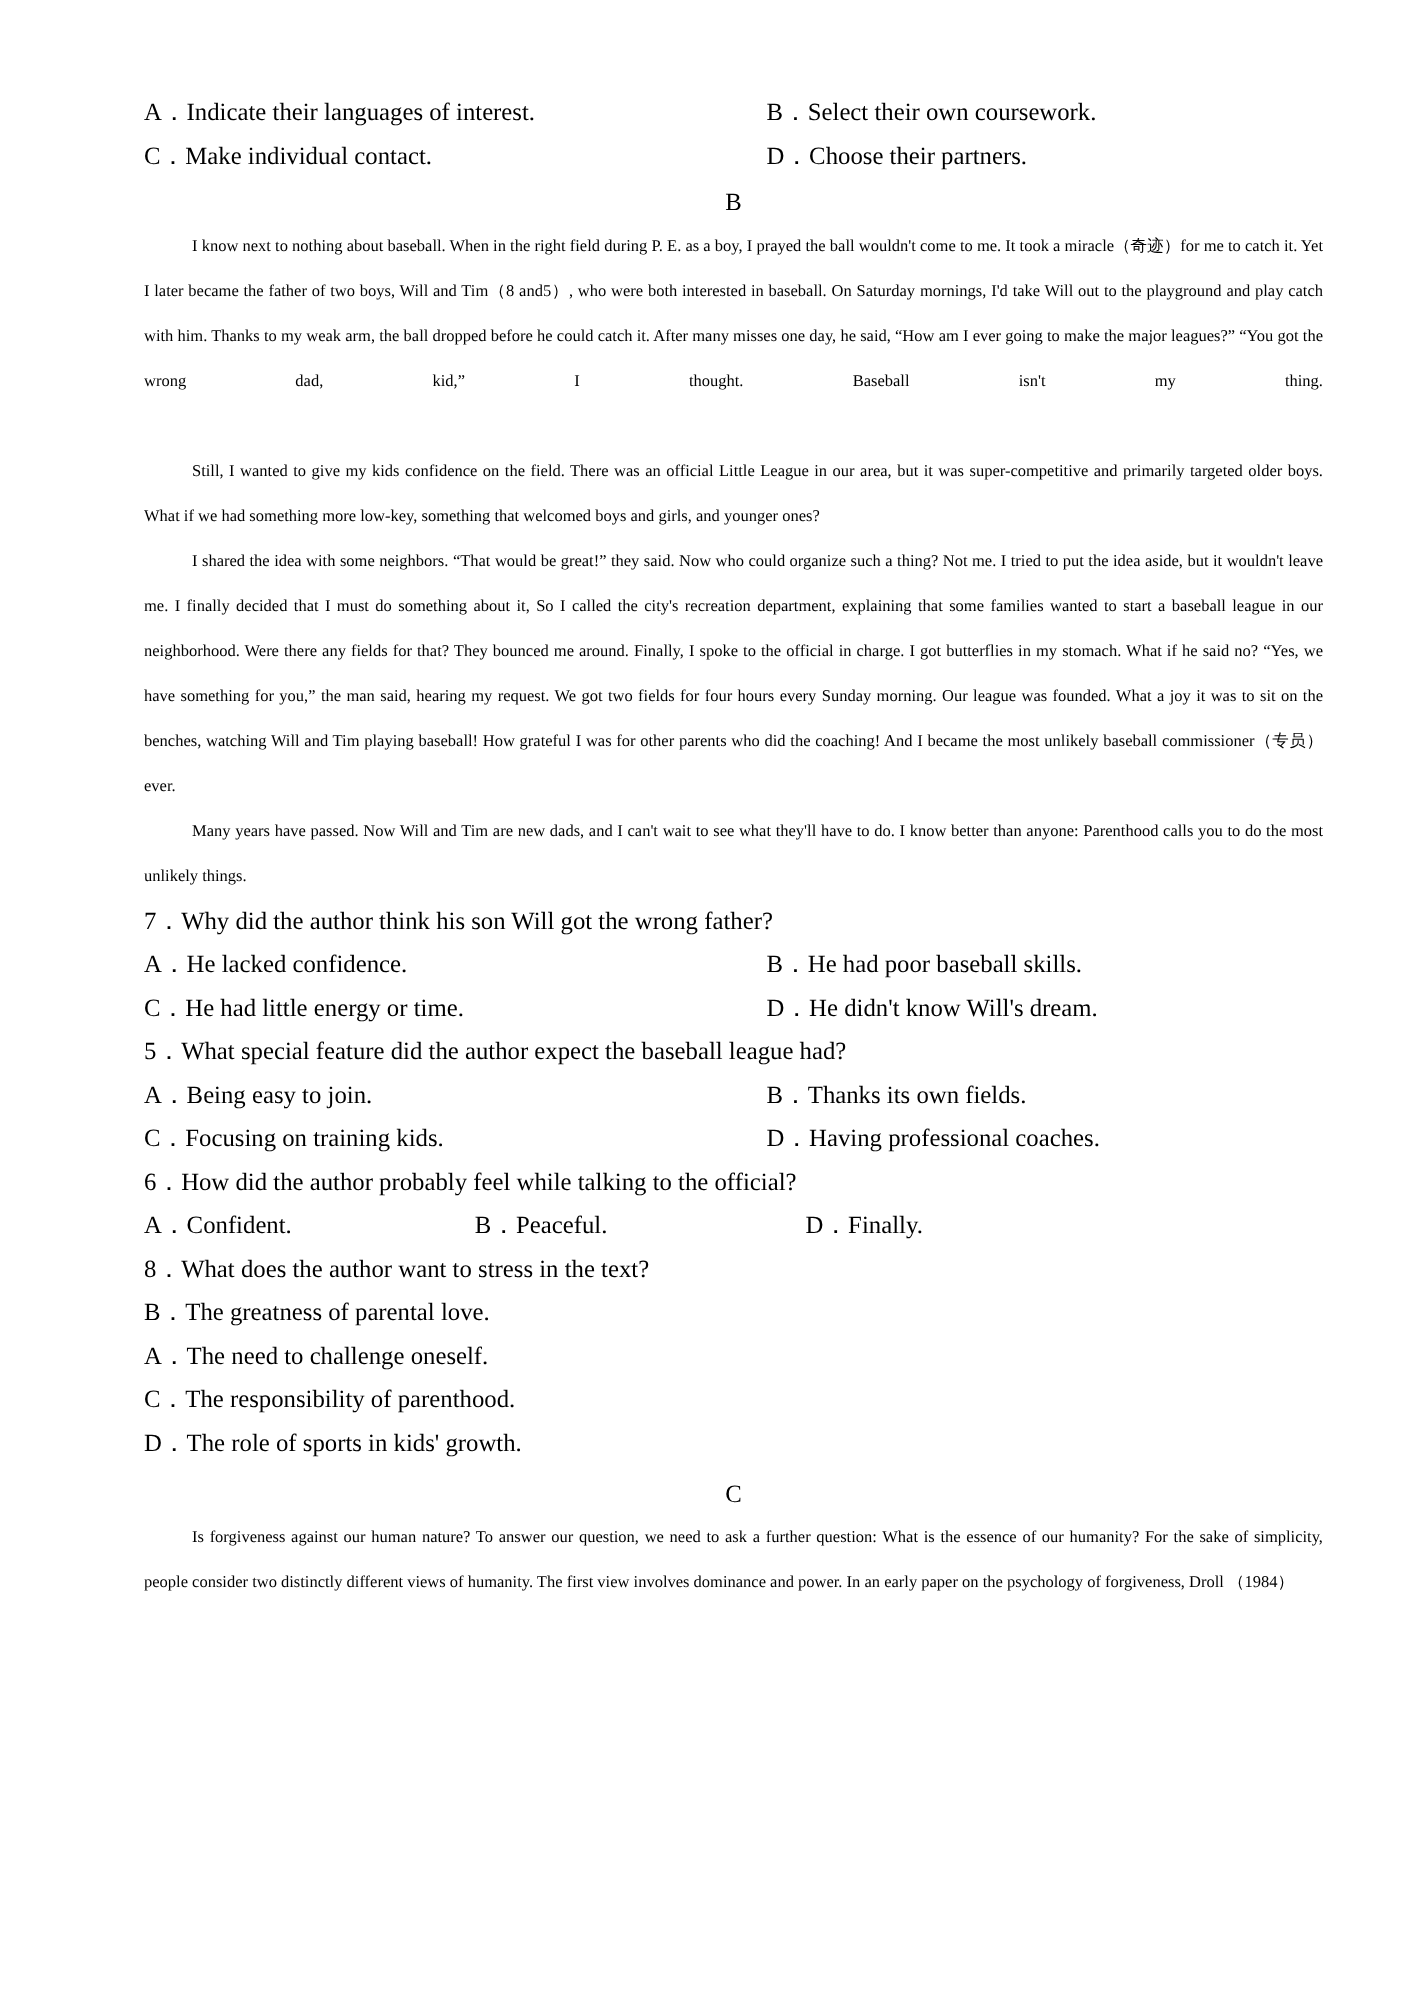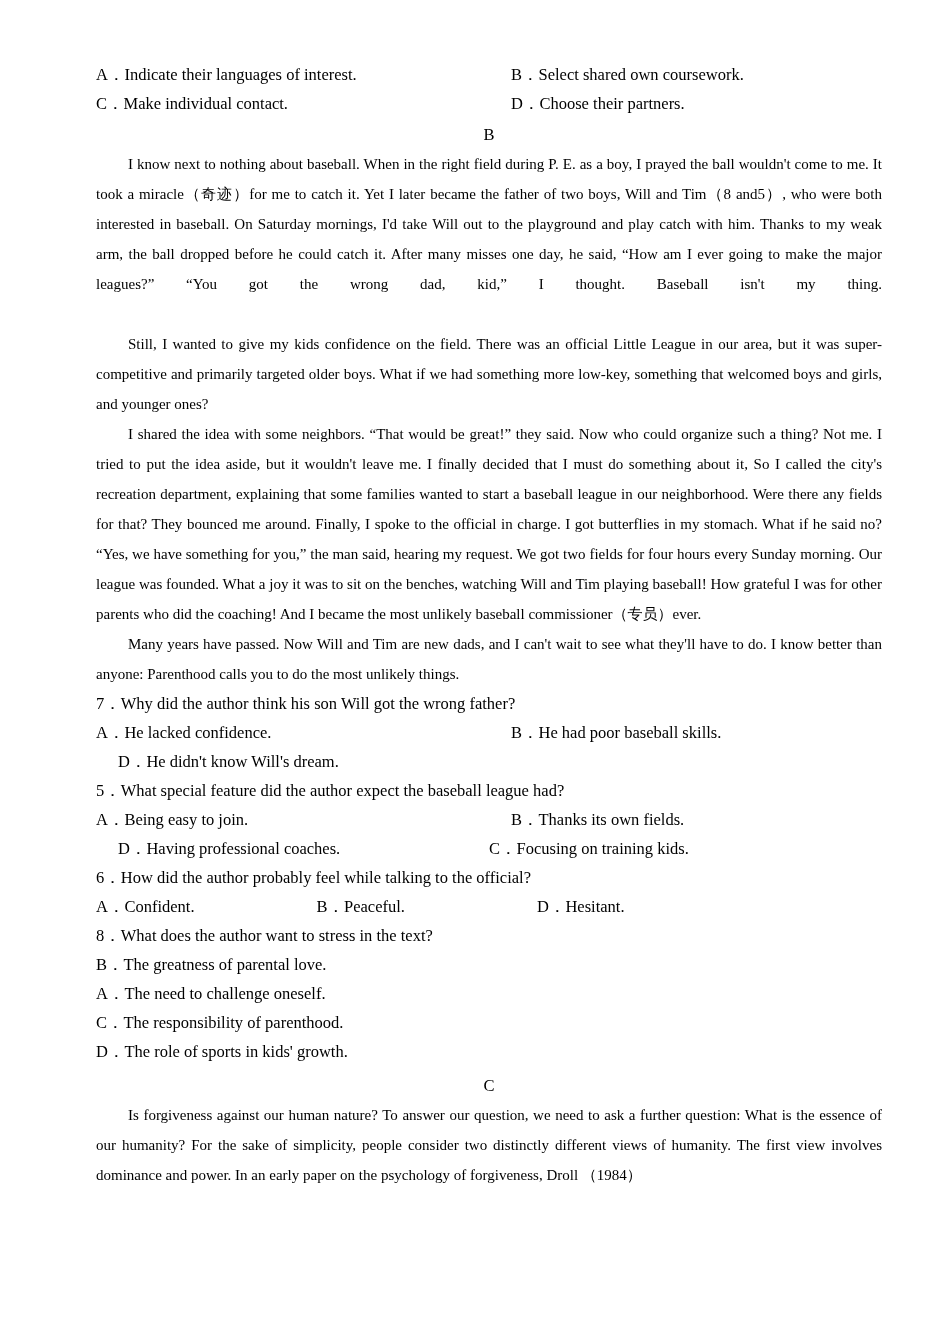"B．Select shared own coursework." div.col { text: shared -> their }
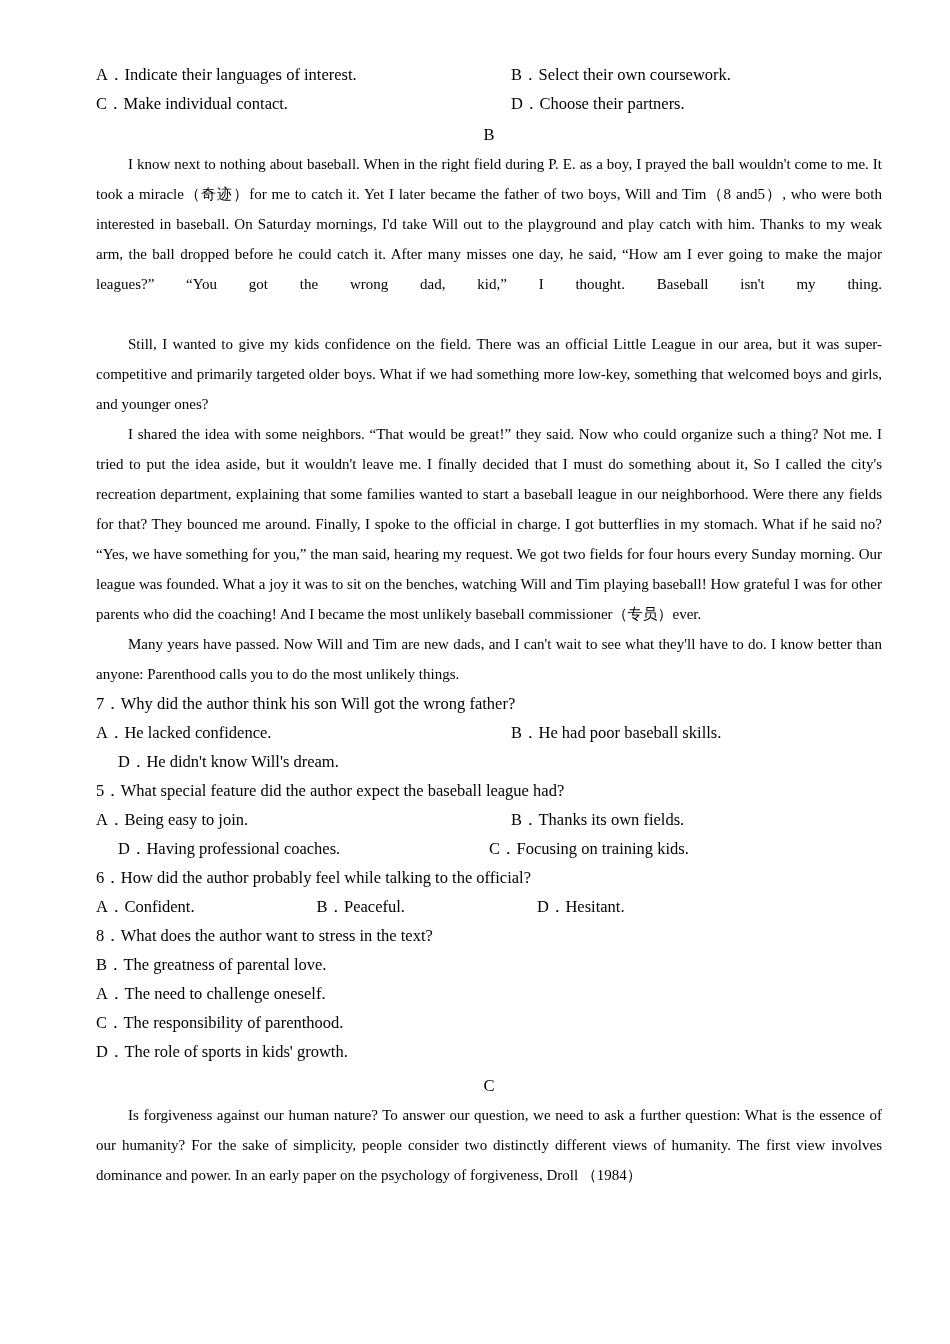"I know next to nothing" .para { font-size: 15px -> 11px }
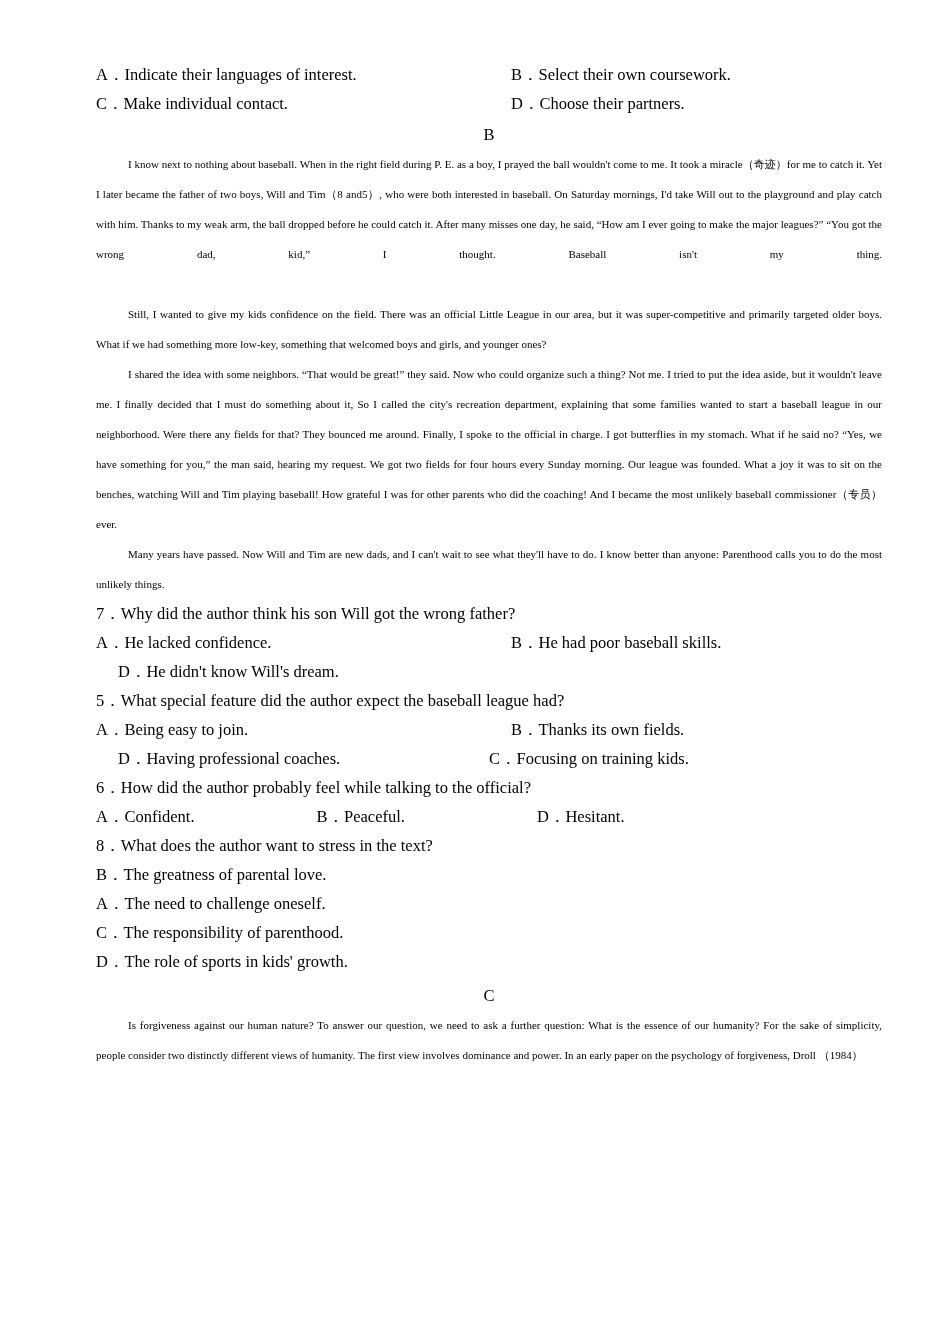"C．He had little energy or" div.col { html: none -> <div>C．He had little energy or time.</div> }
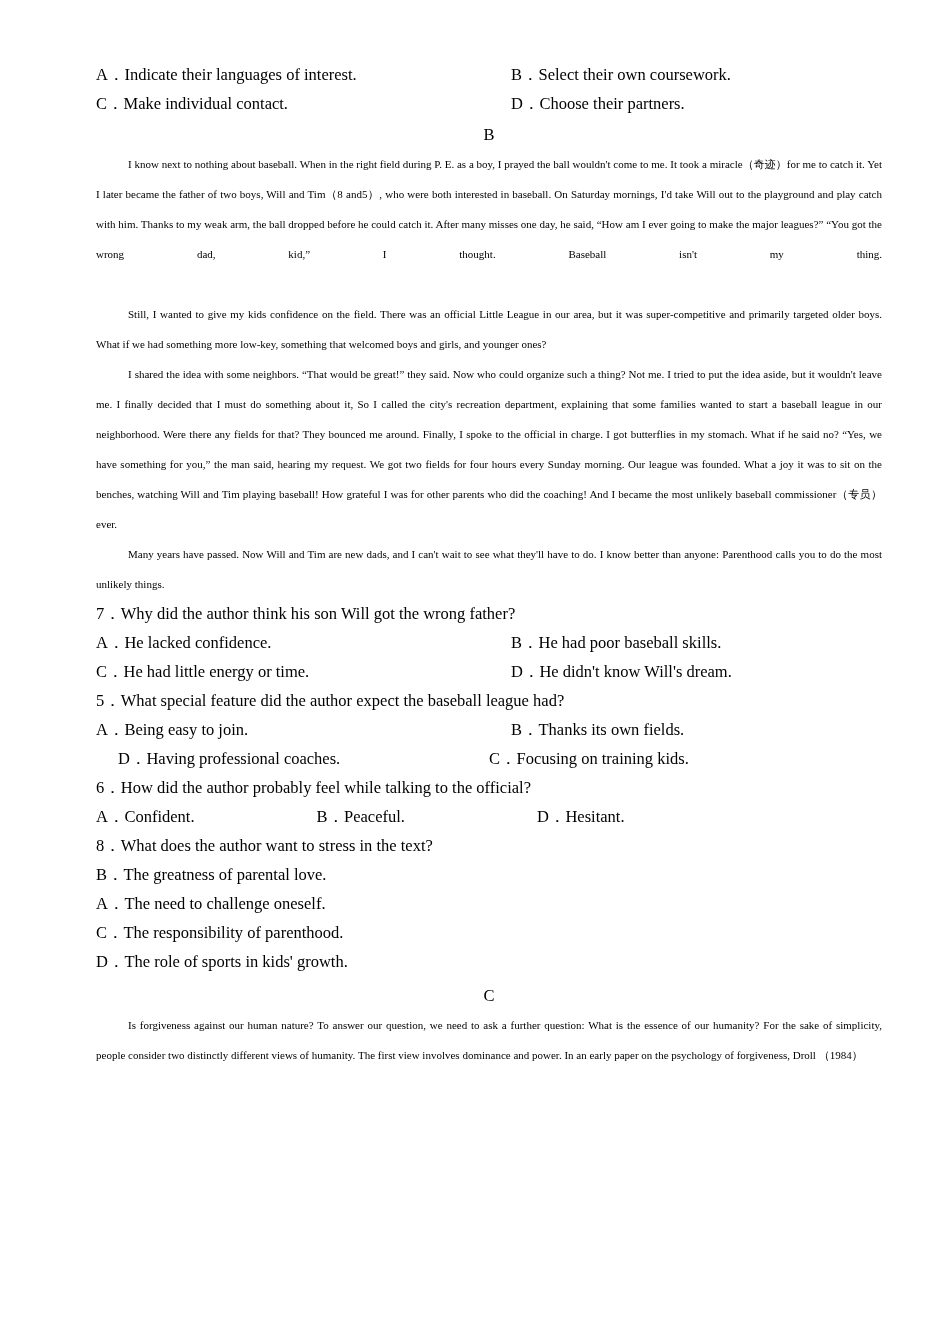"D．Having professional coaches." div.col { order: before "C．Focusing on training kids." -> after "C．Focusing on training kids." }
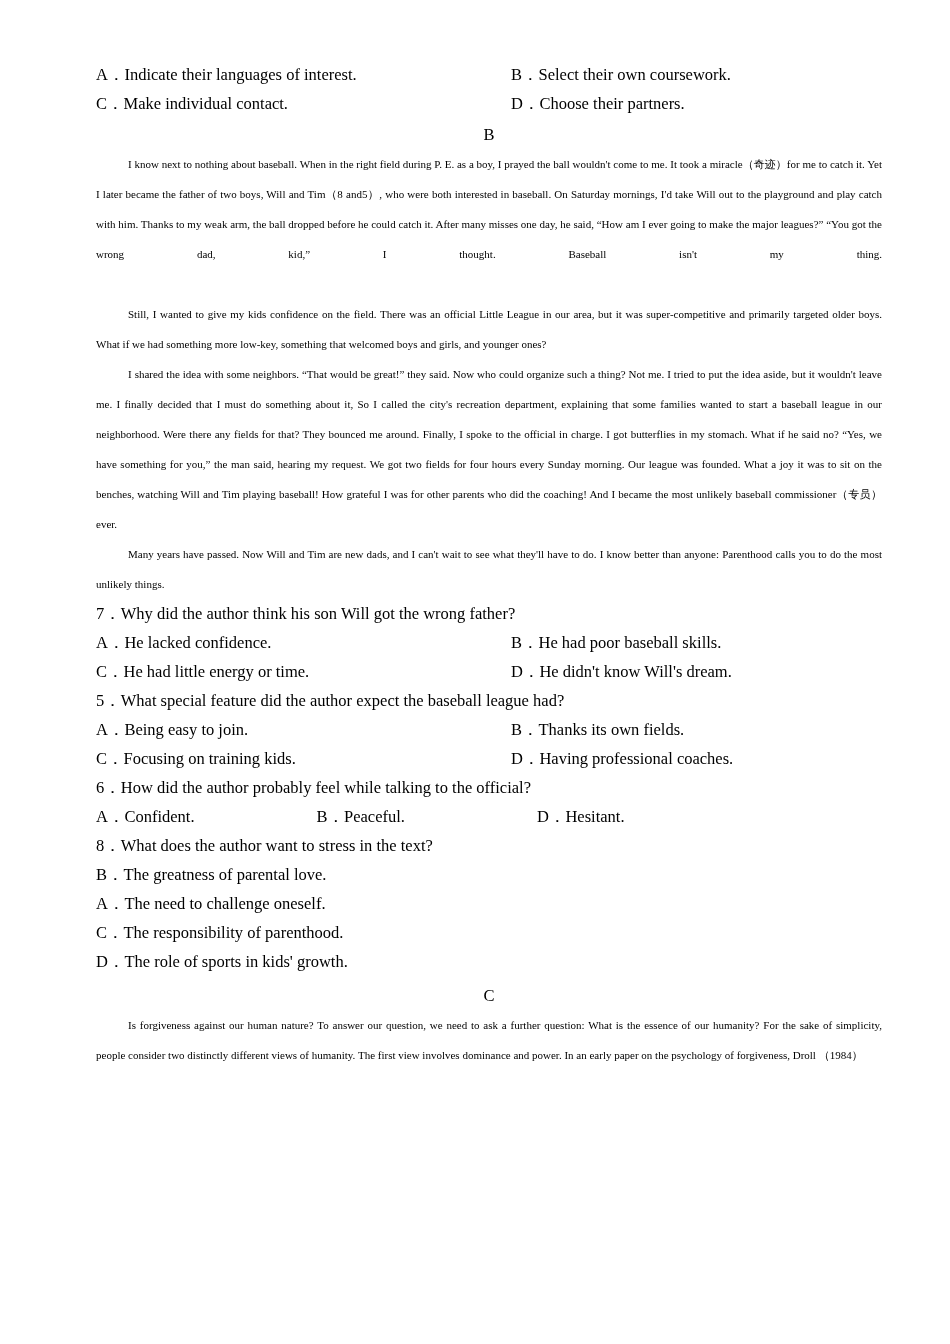"D．Hesitant." div.col { text: Hesitant -> Finally }
